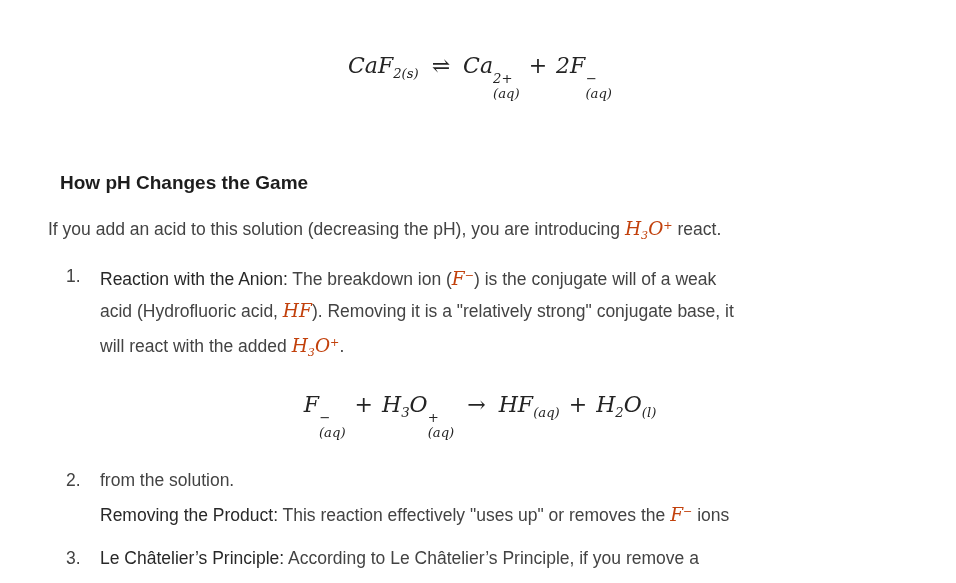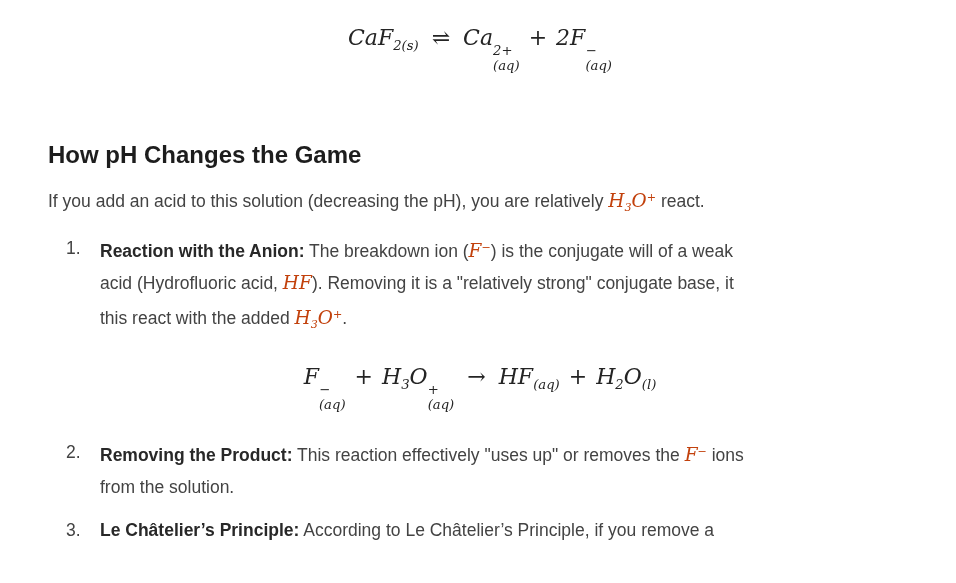"CaF2(s)⇌ Ca" .eq-top { margin: 2px 0 0 0 -> 30px 0 0 0 }
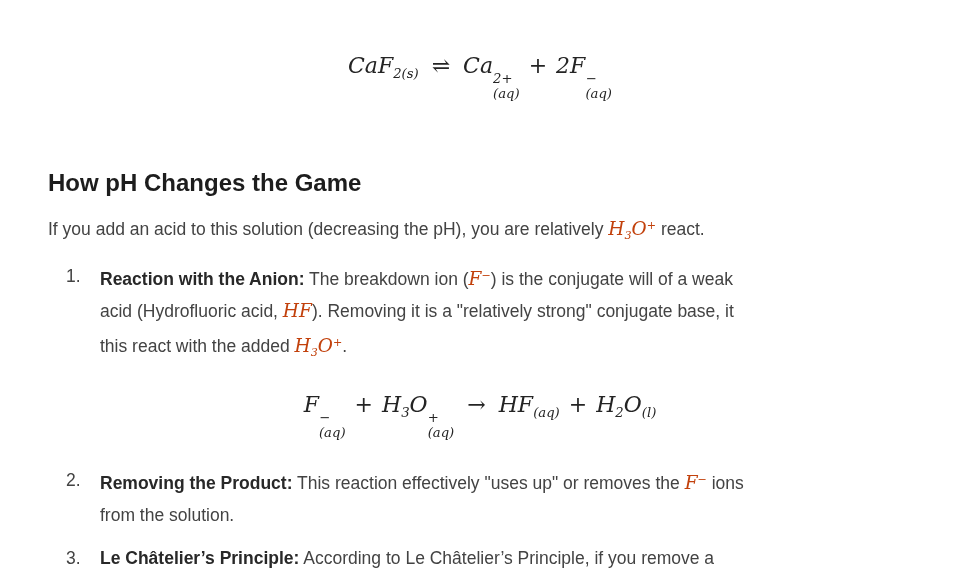"How pH Changes the Game" h2 { font-size: 24px -> 19px; margin: 68px 0 0 0 -> 68px 0 0 12px }
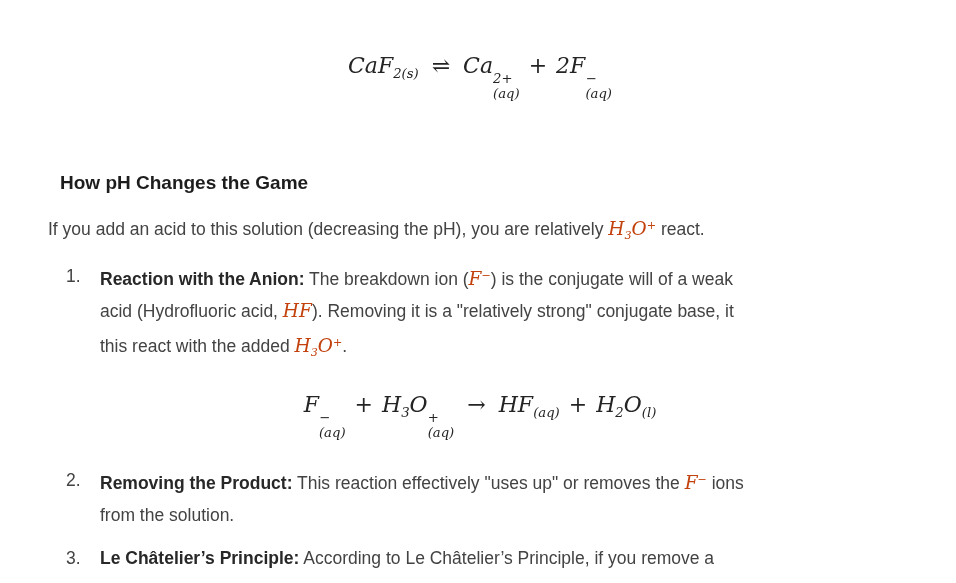"If you add an acid" span { text: relatively -> introducing }
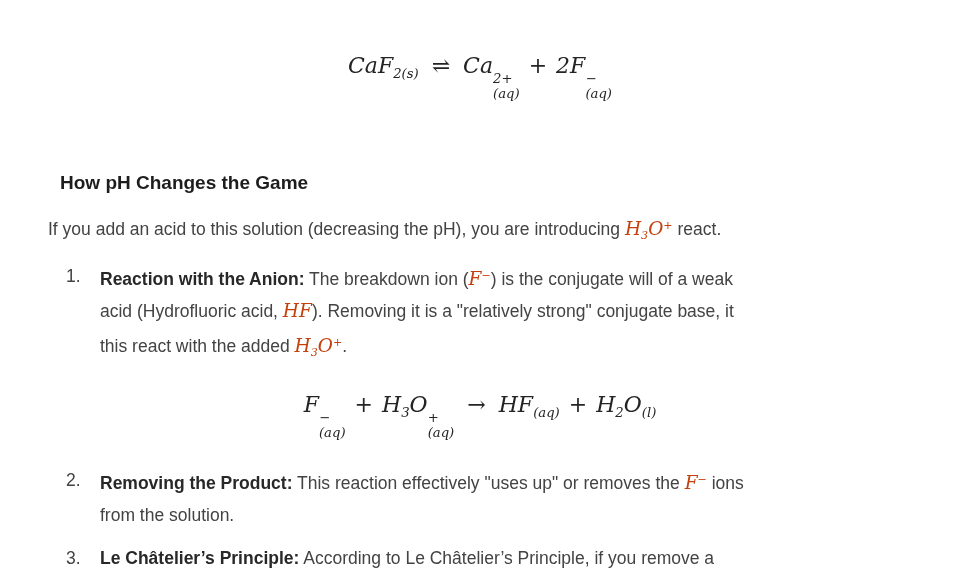"Reaction with the Anion:" .lead { font-weight: 700 -> 400 }
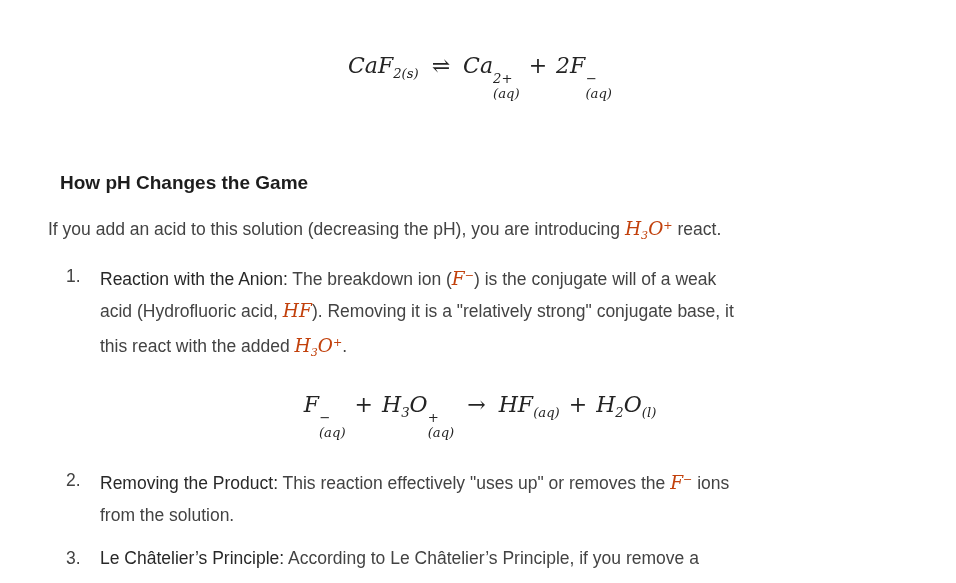"this react with the added" span { text: this -> will }
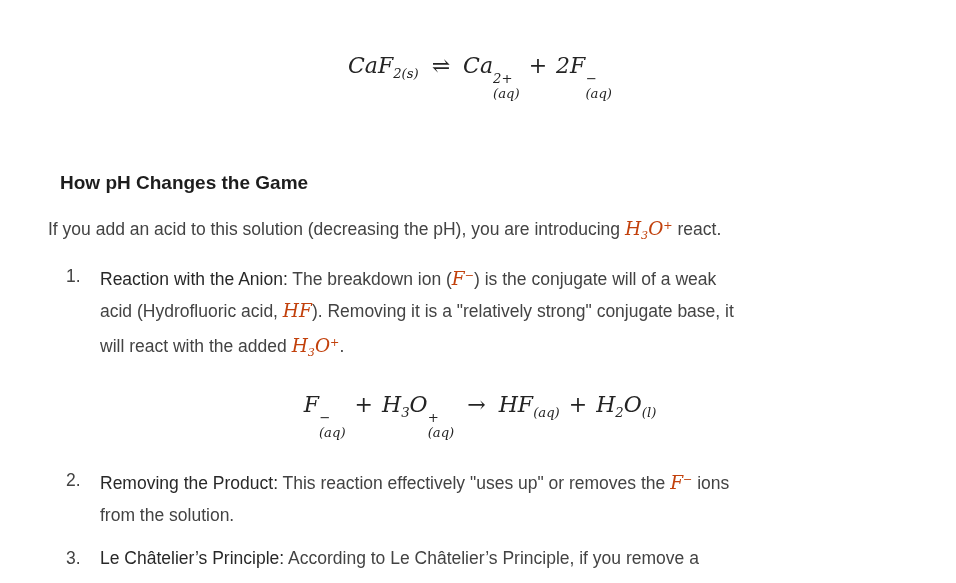"Removing the Product: This reaction" span.ln { order: before "from the solution." -> after "from the solution." }
